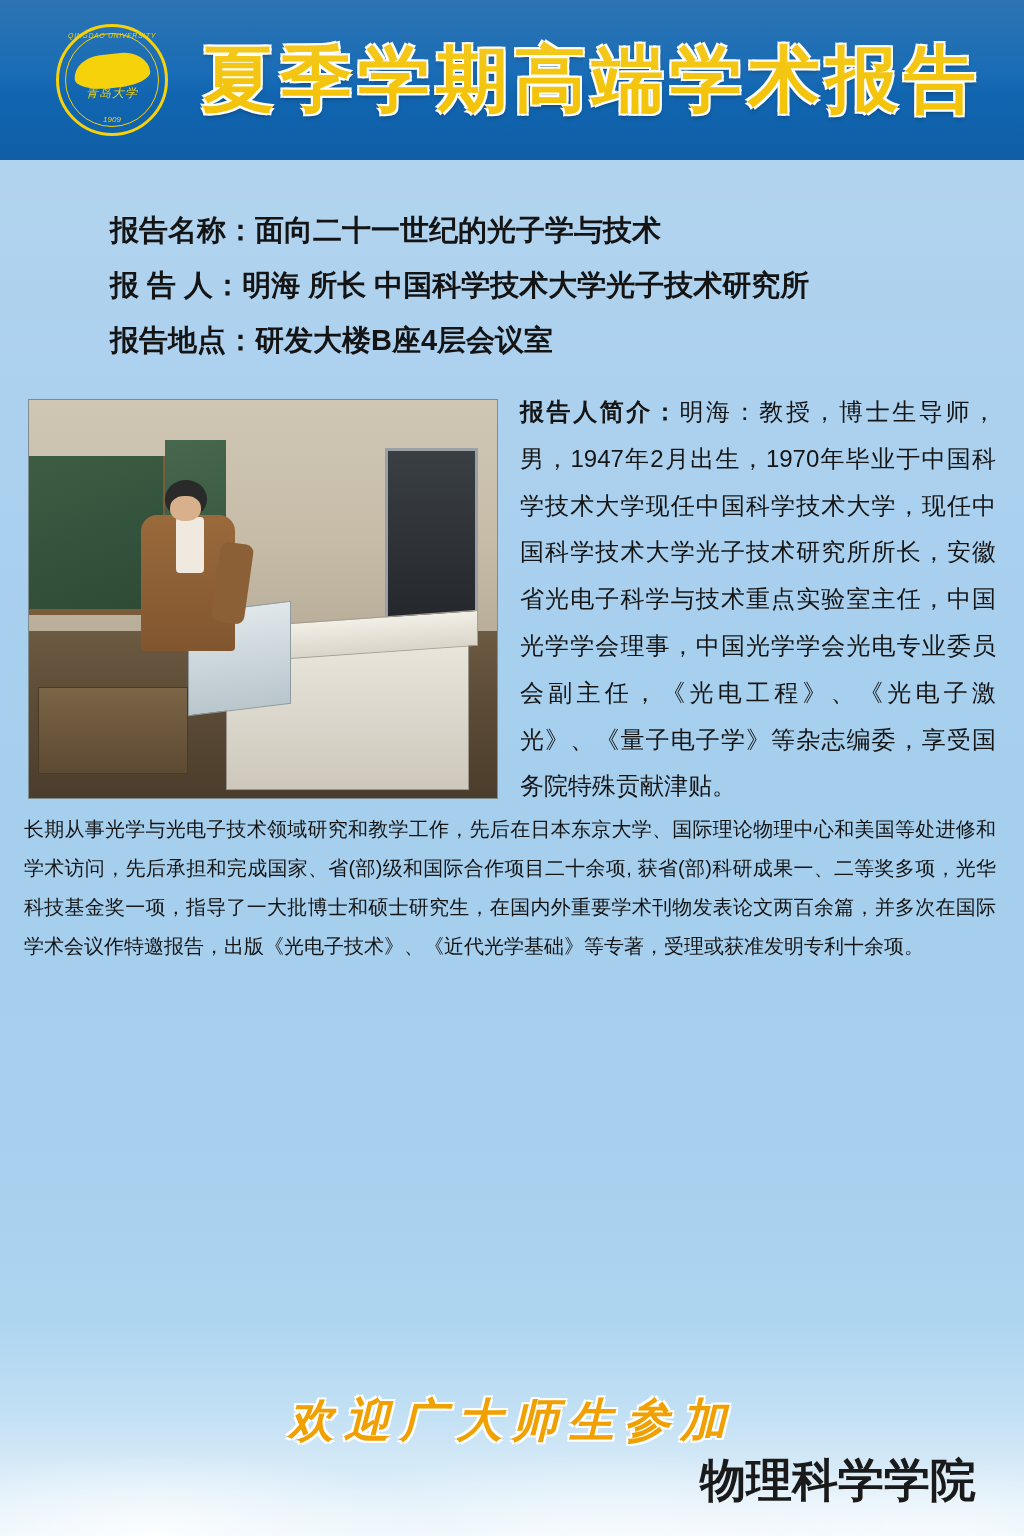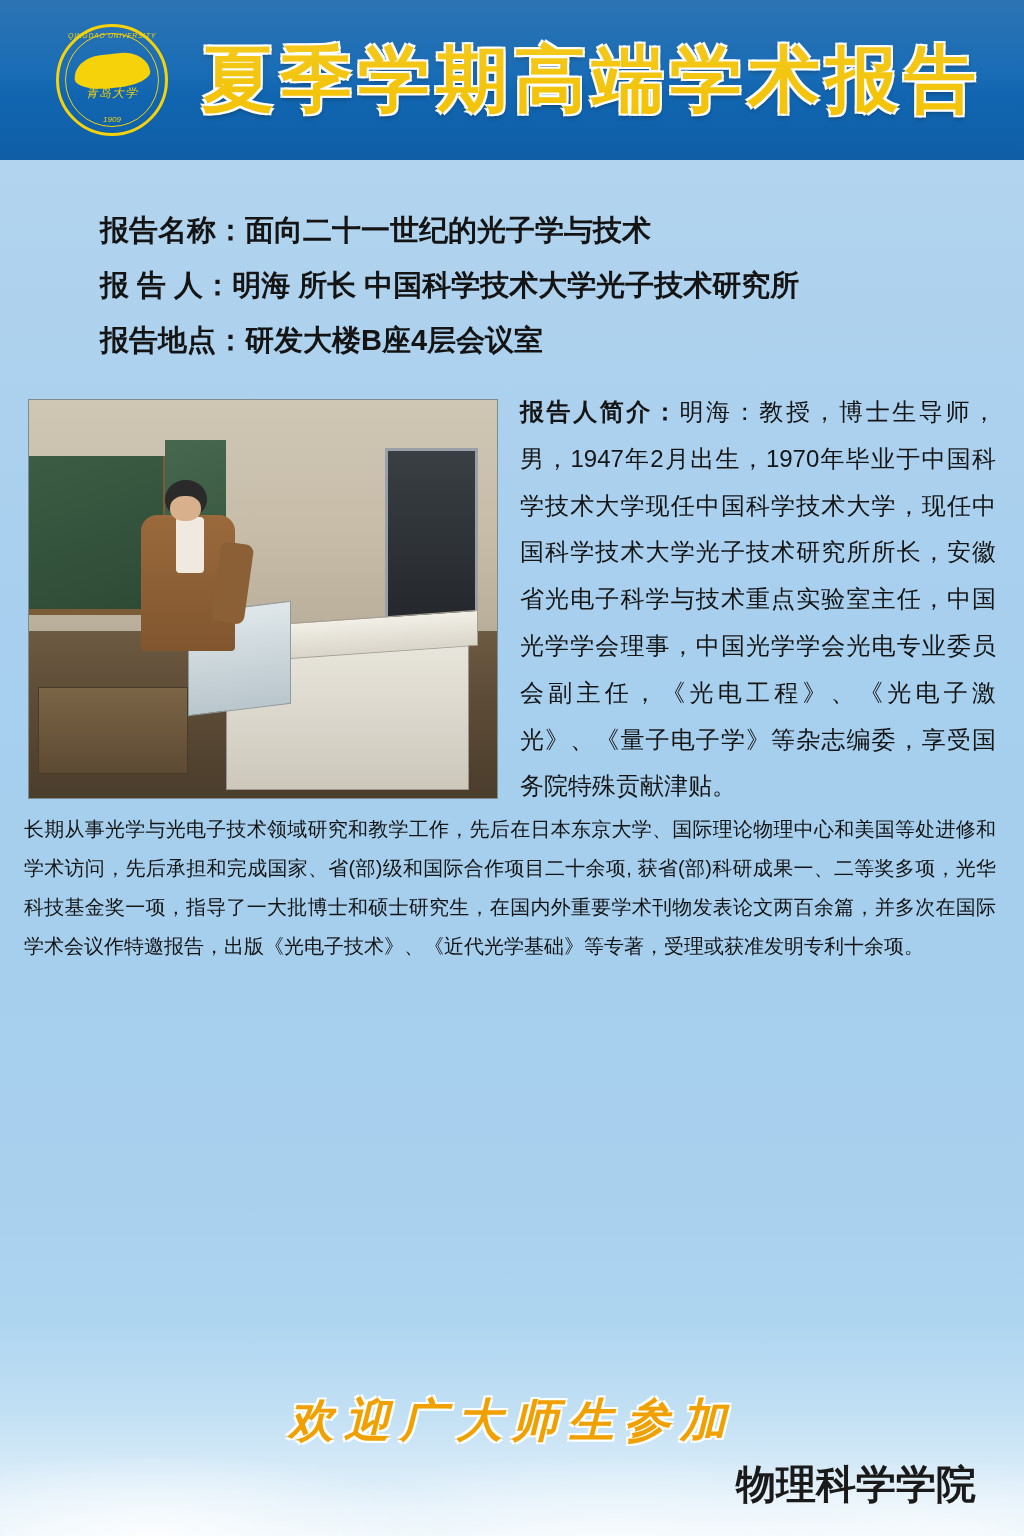"报告名称：面向二十一世纪的光子学与技术" .info-line { margin-left: none -> 10px }
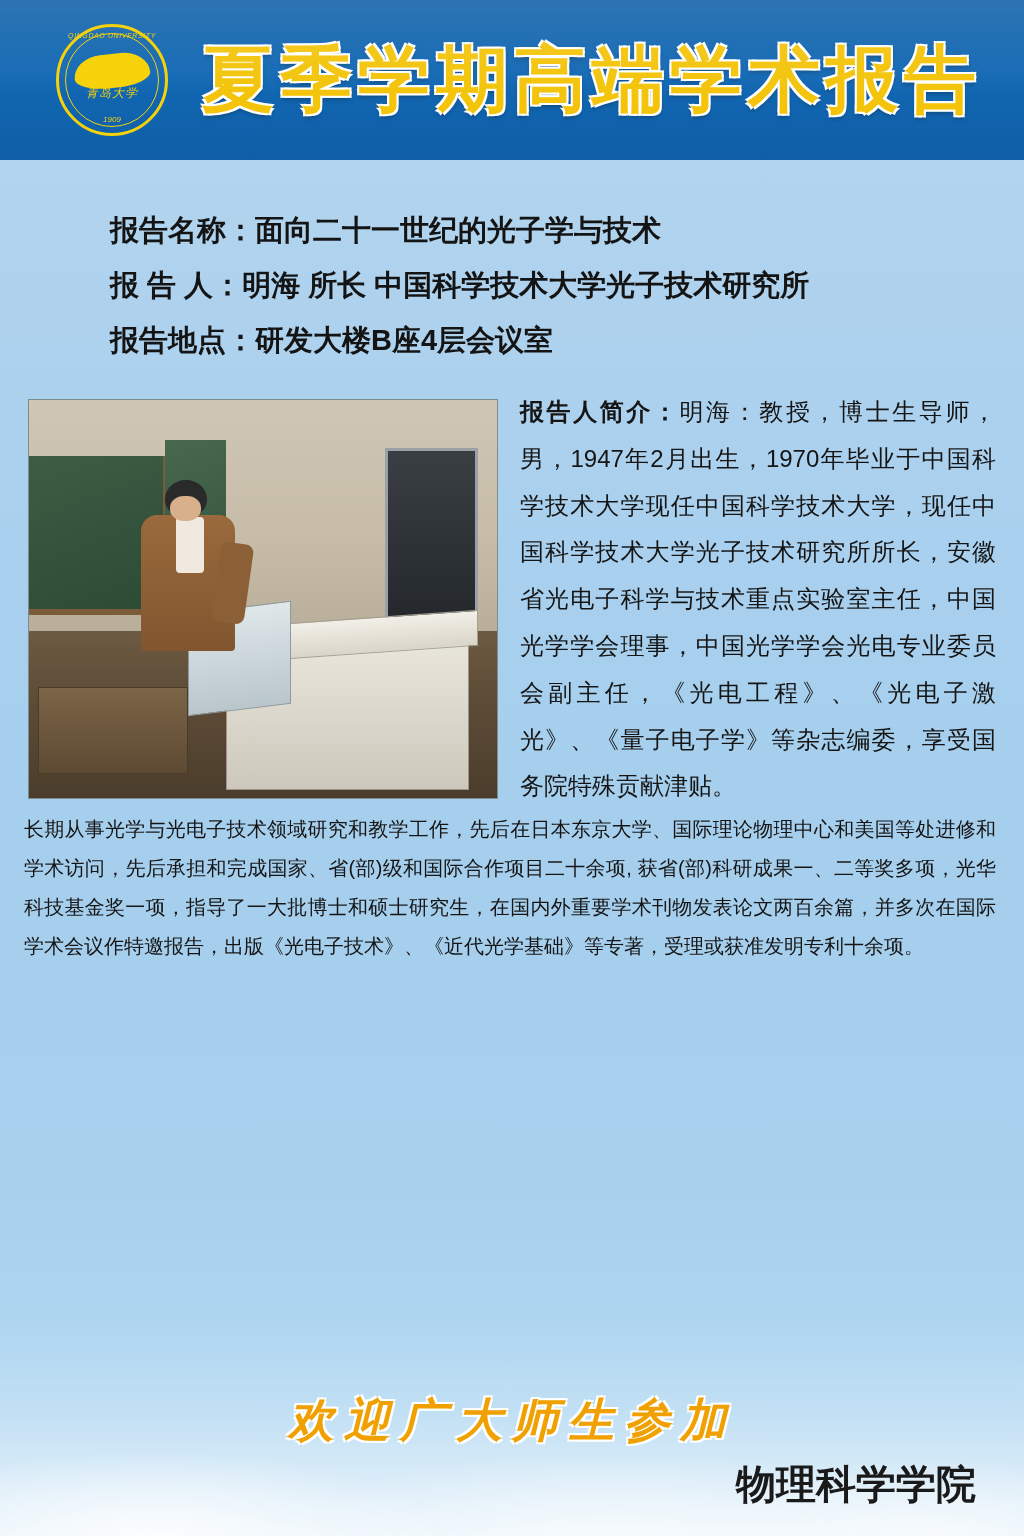"物理科学学院" .footer-org { font-size: 40px -> 46px }
